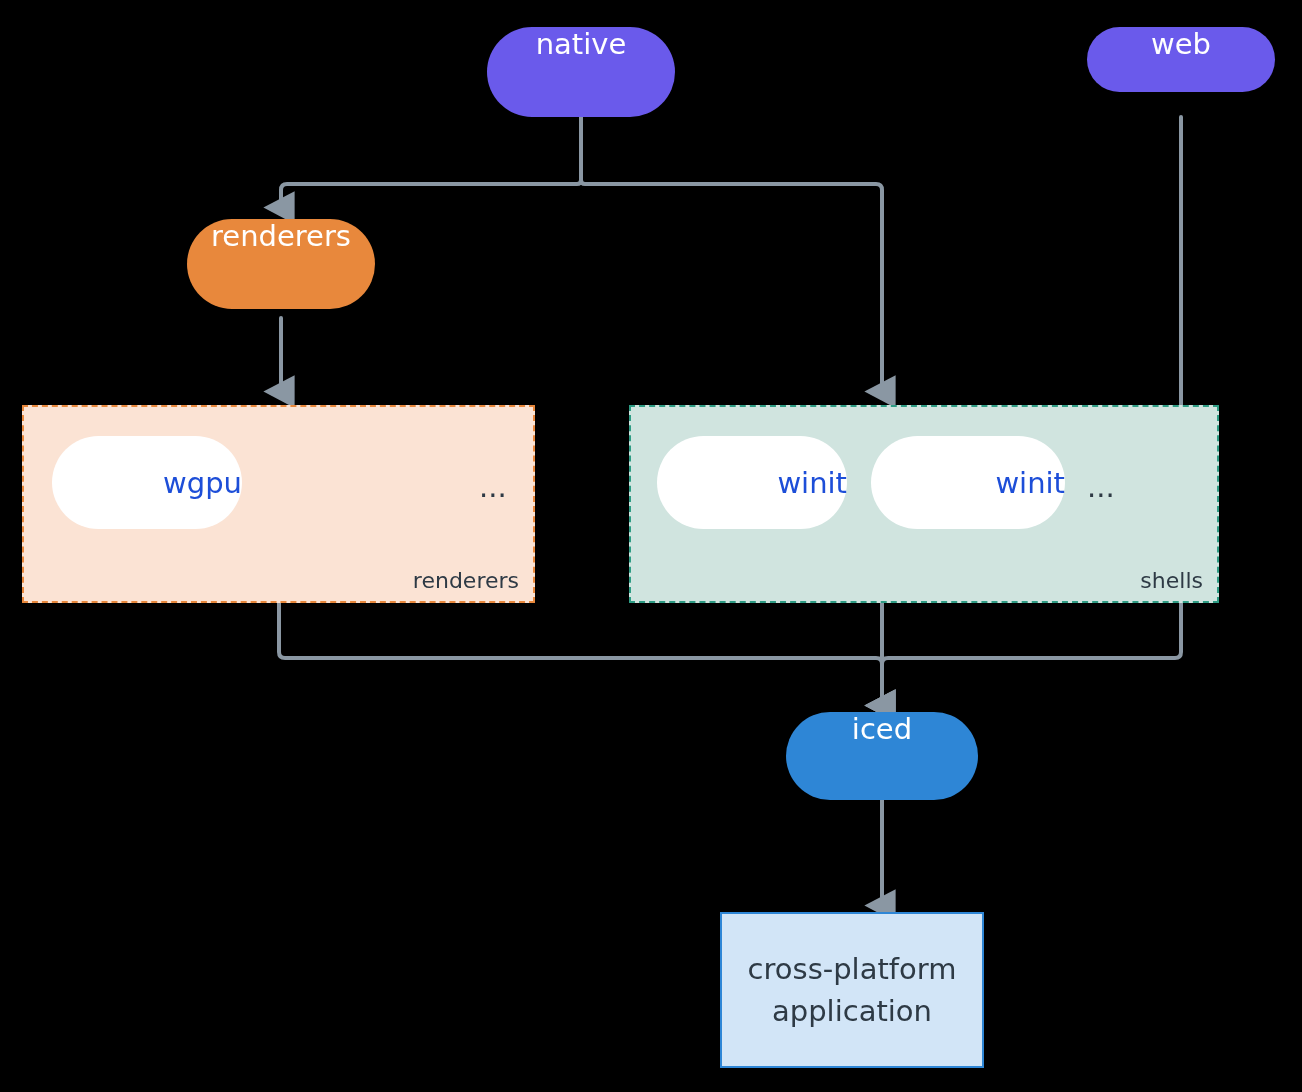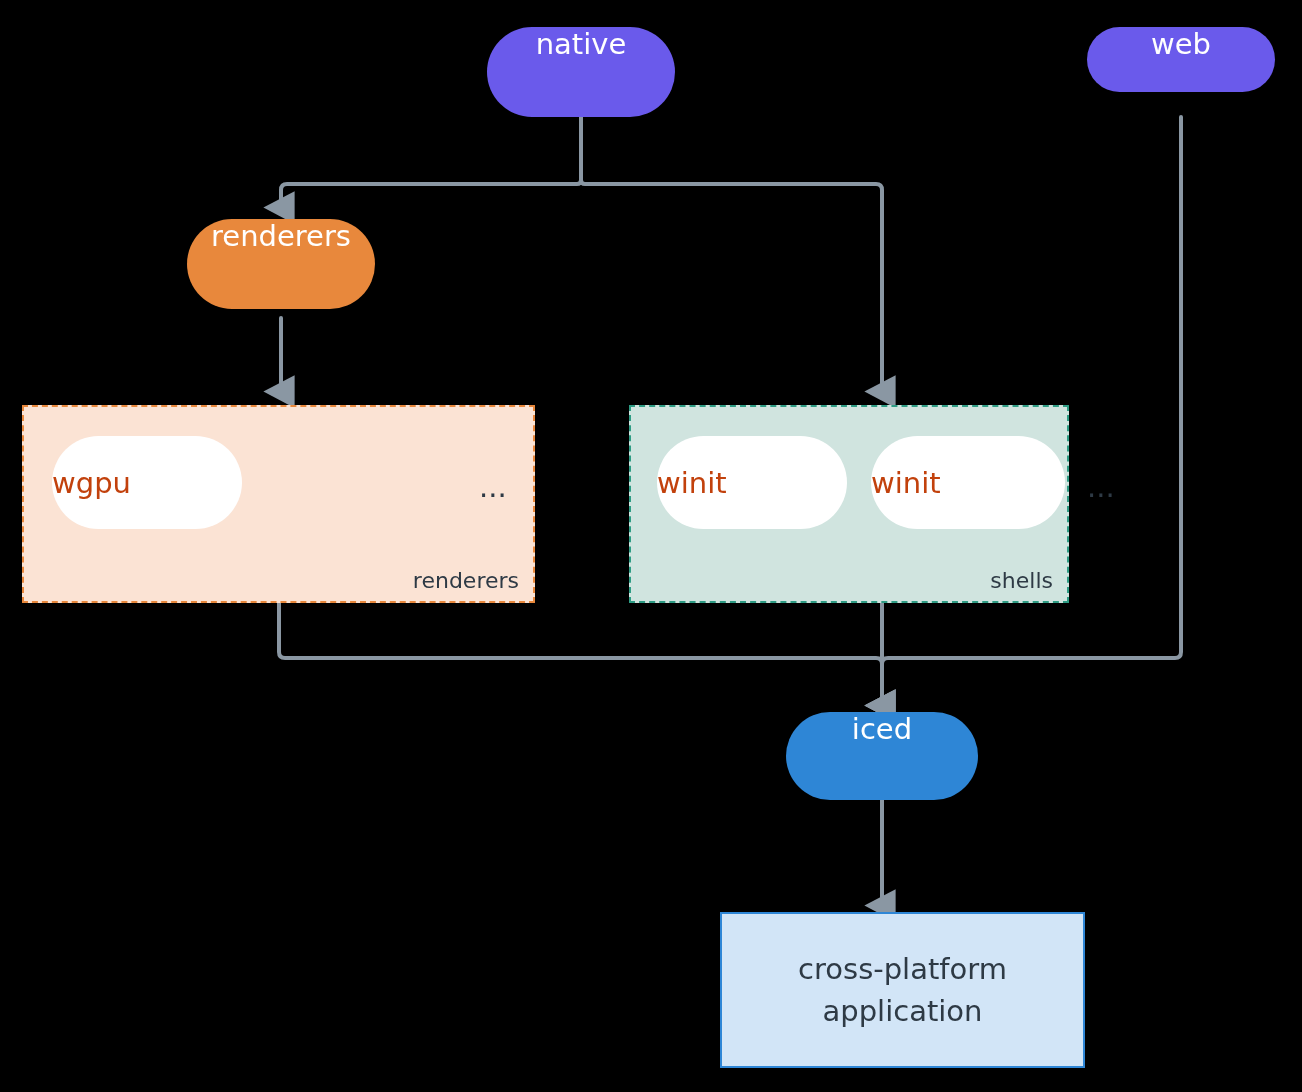"wgpu" .leaf { color: #c2410c -> #1d4ed8; justify-content: flex-start -> flex-end }
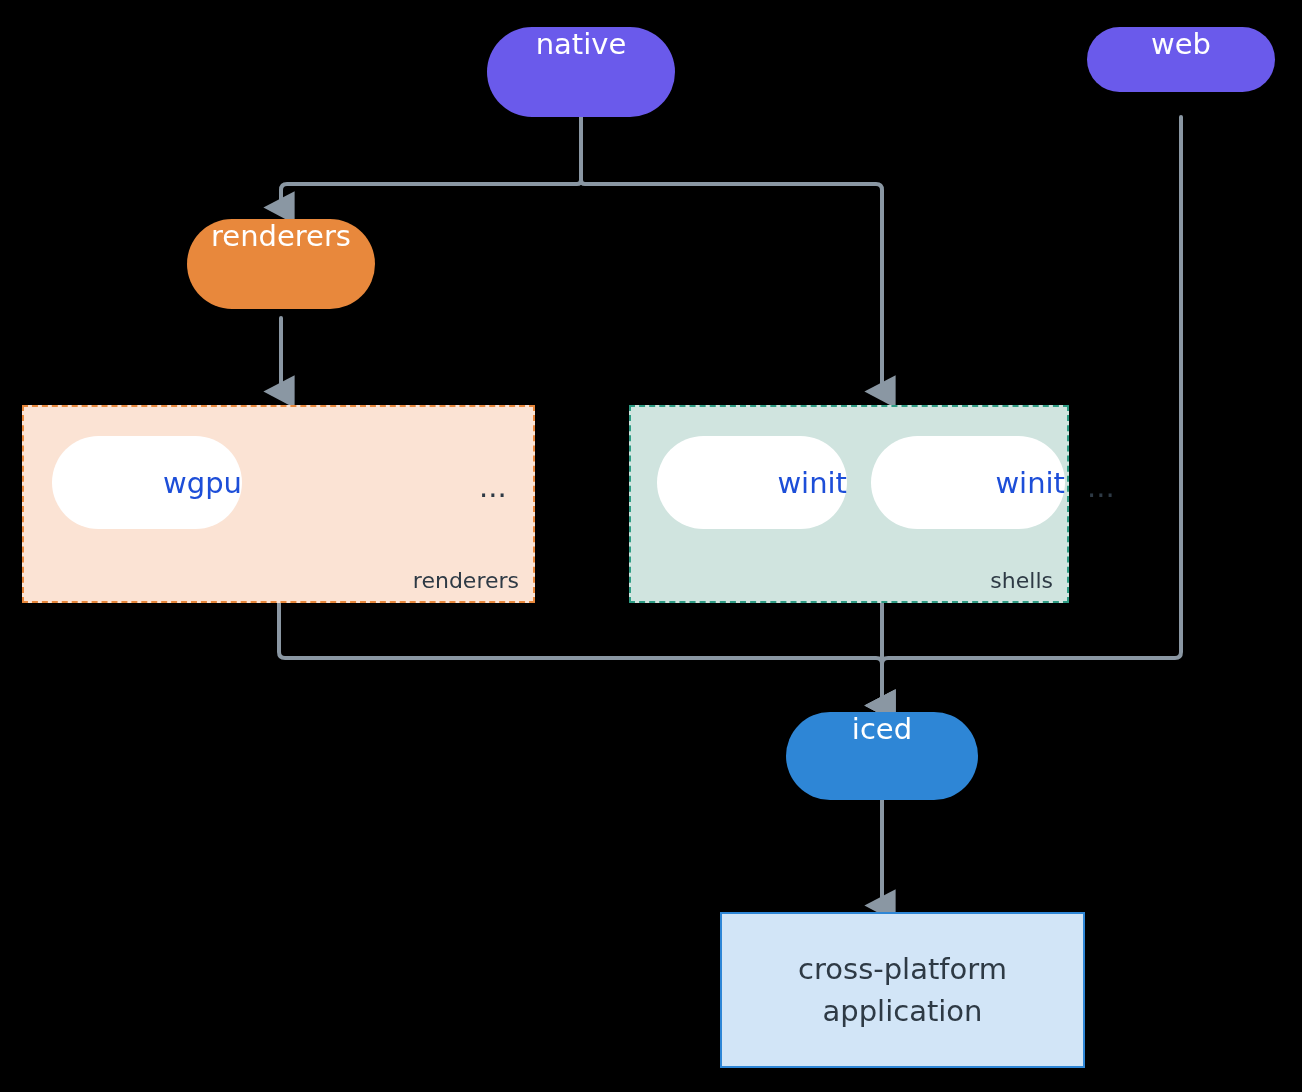"winit" div.group { width: 440px -> 590px }
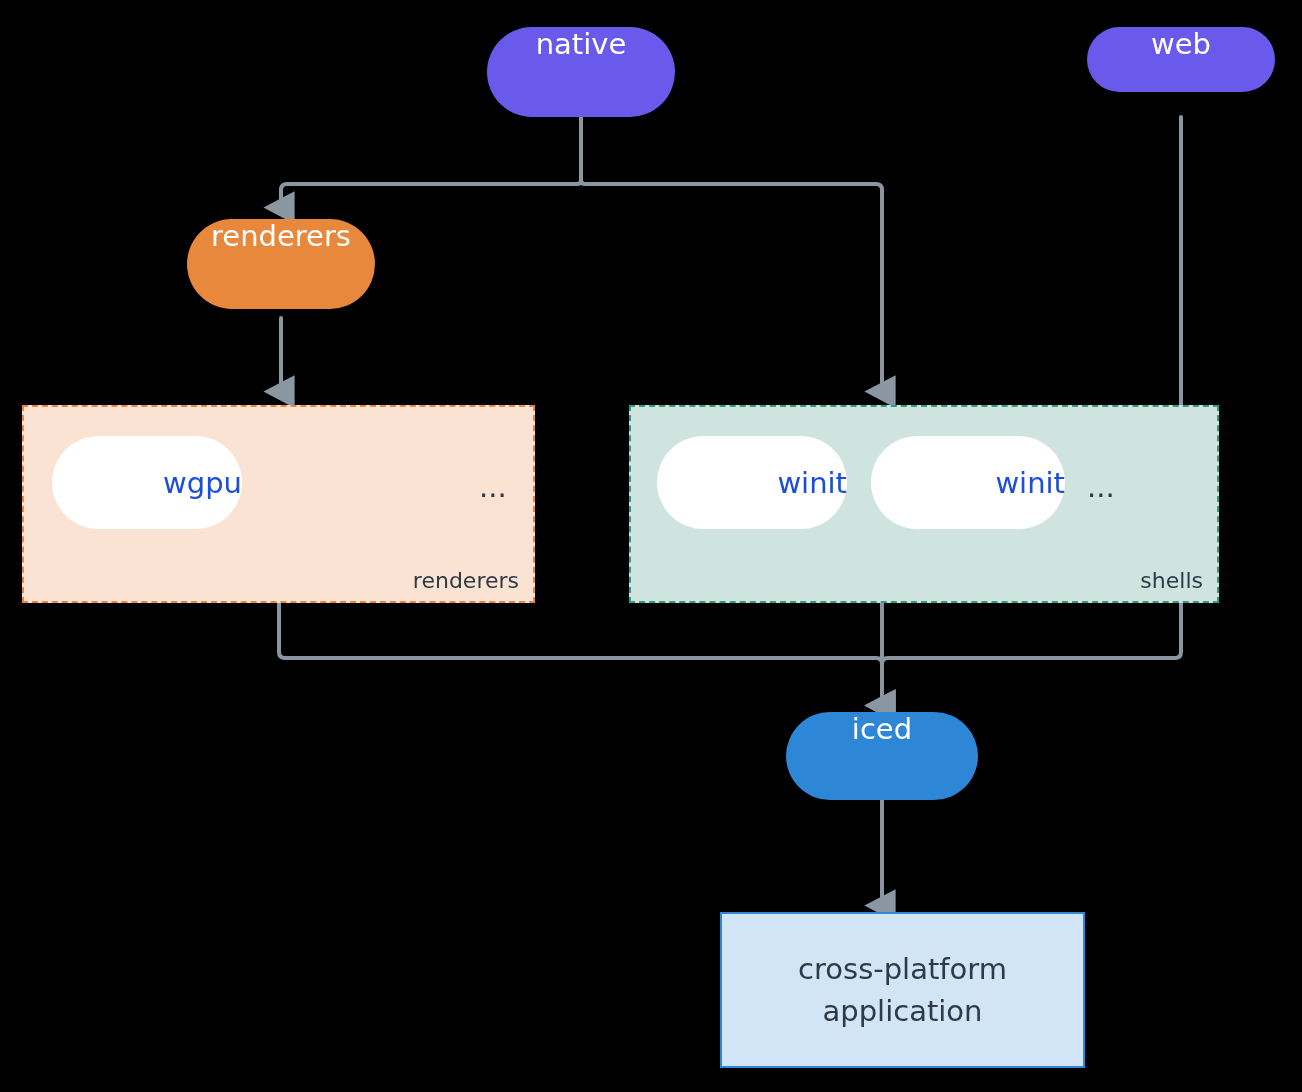"cross-platform" div.rect-app { width: 365px -> 264px }
